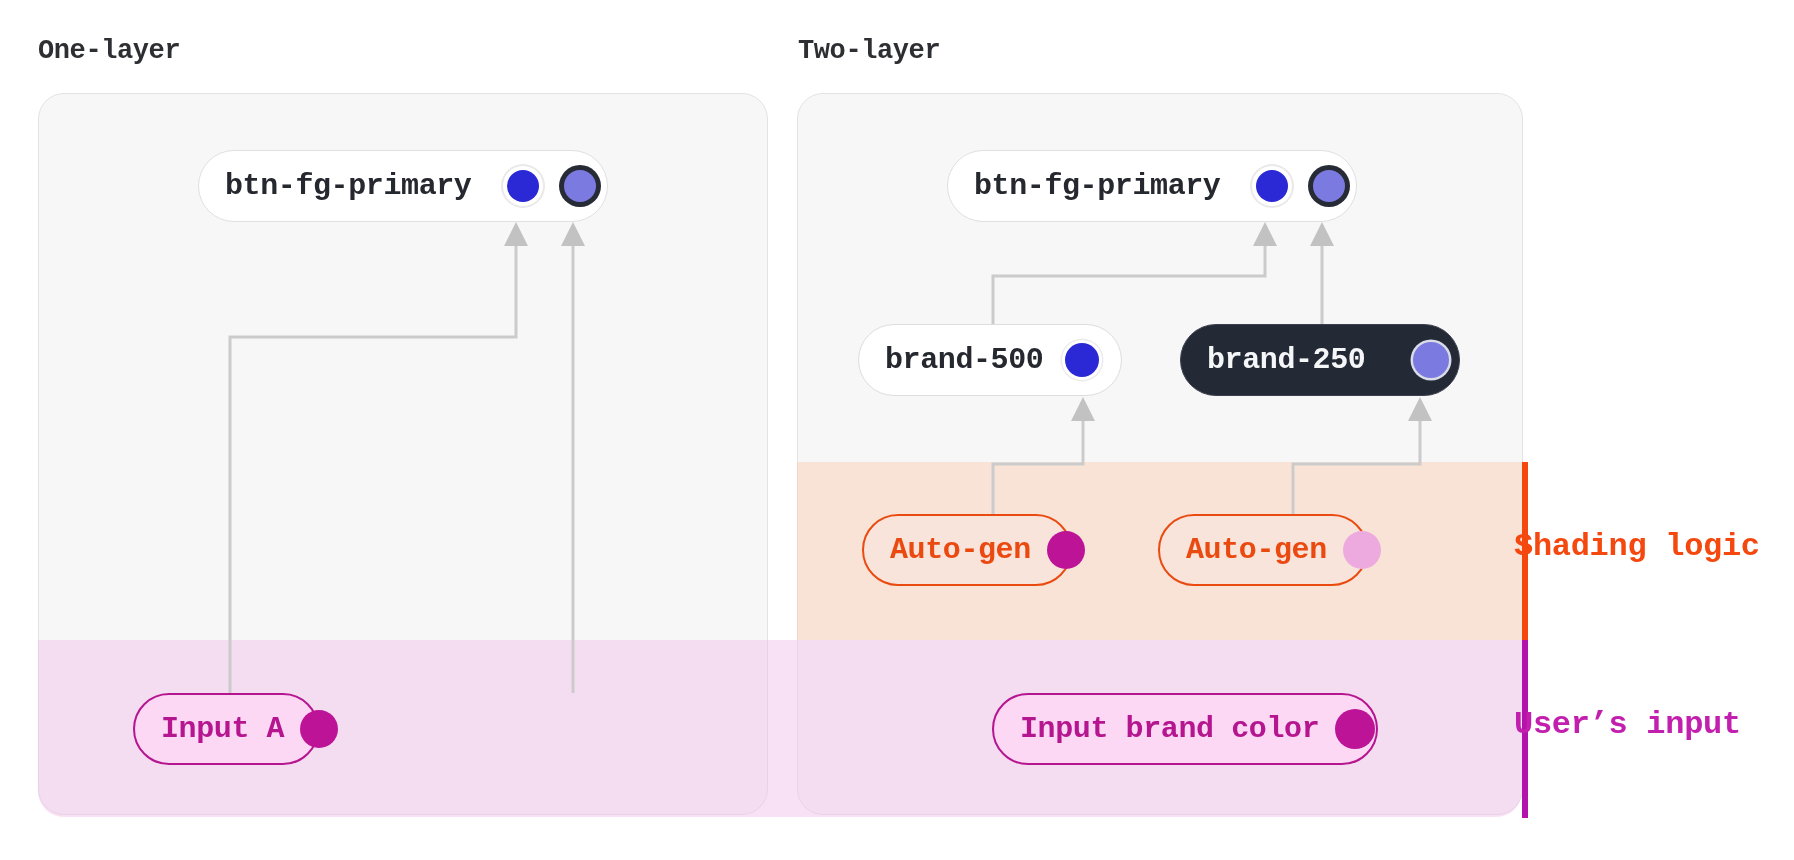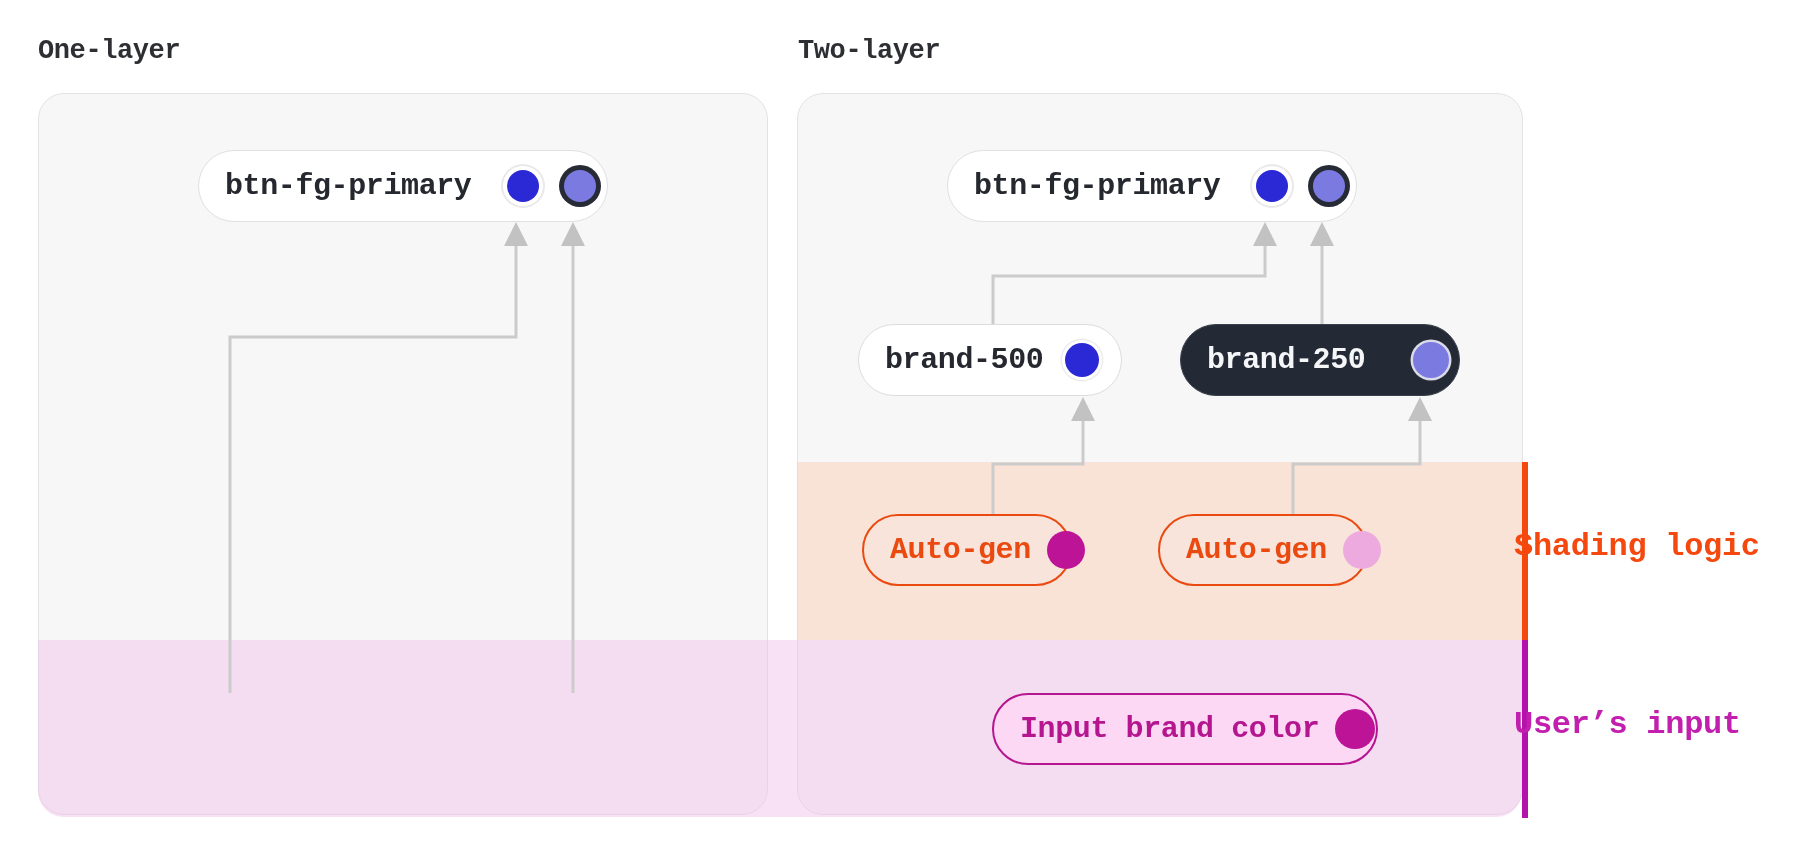"Input A" div.pill { html: none -> <div> <span>Input A</span> <span></span> </div> }
